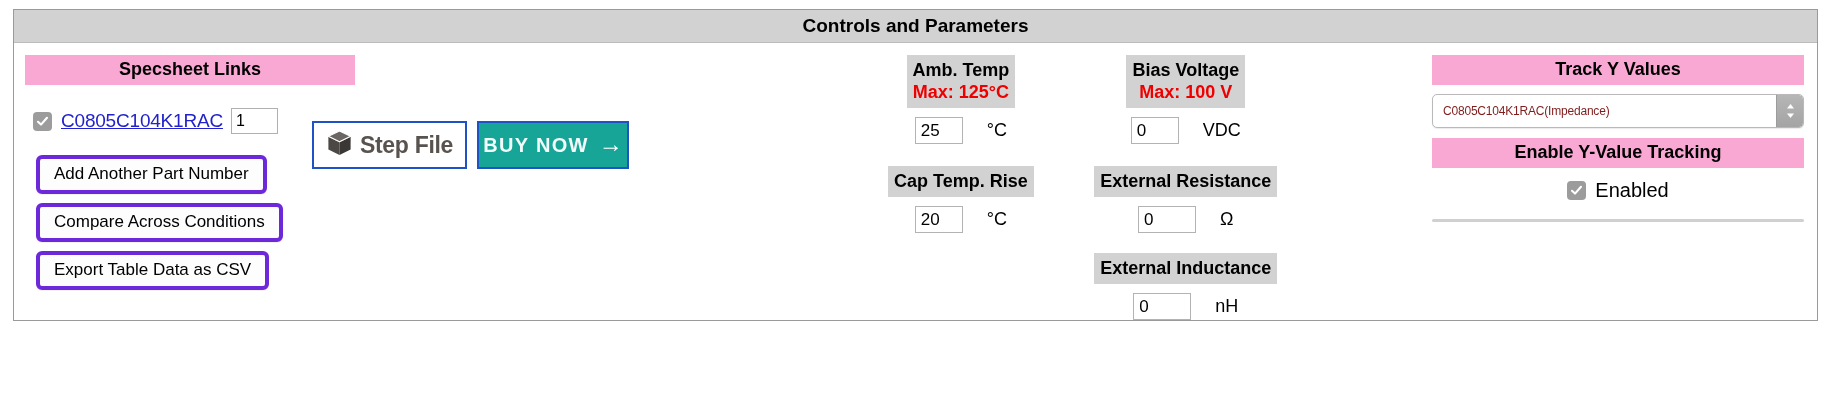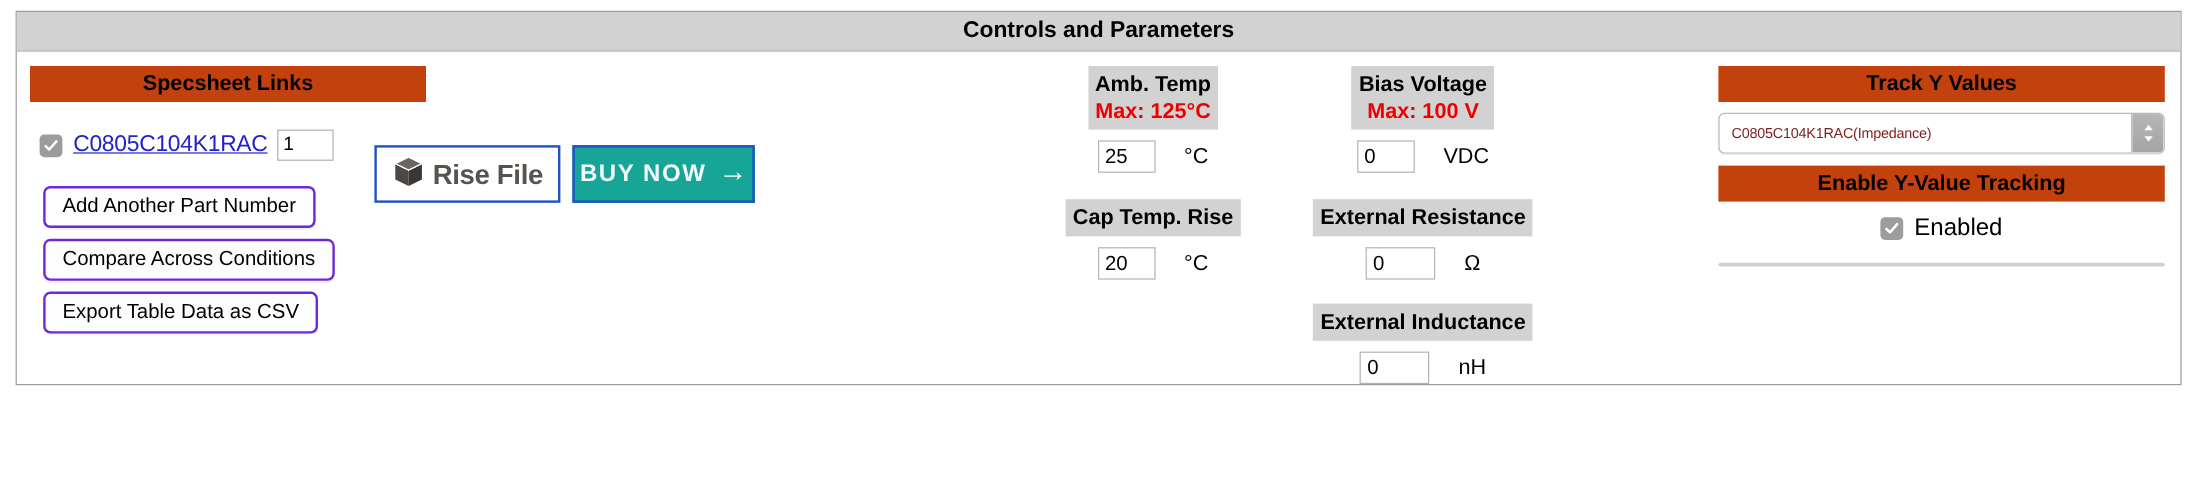"Specsheet Links" .sec-header { background: #c2410c -> #f9a8d4 }
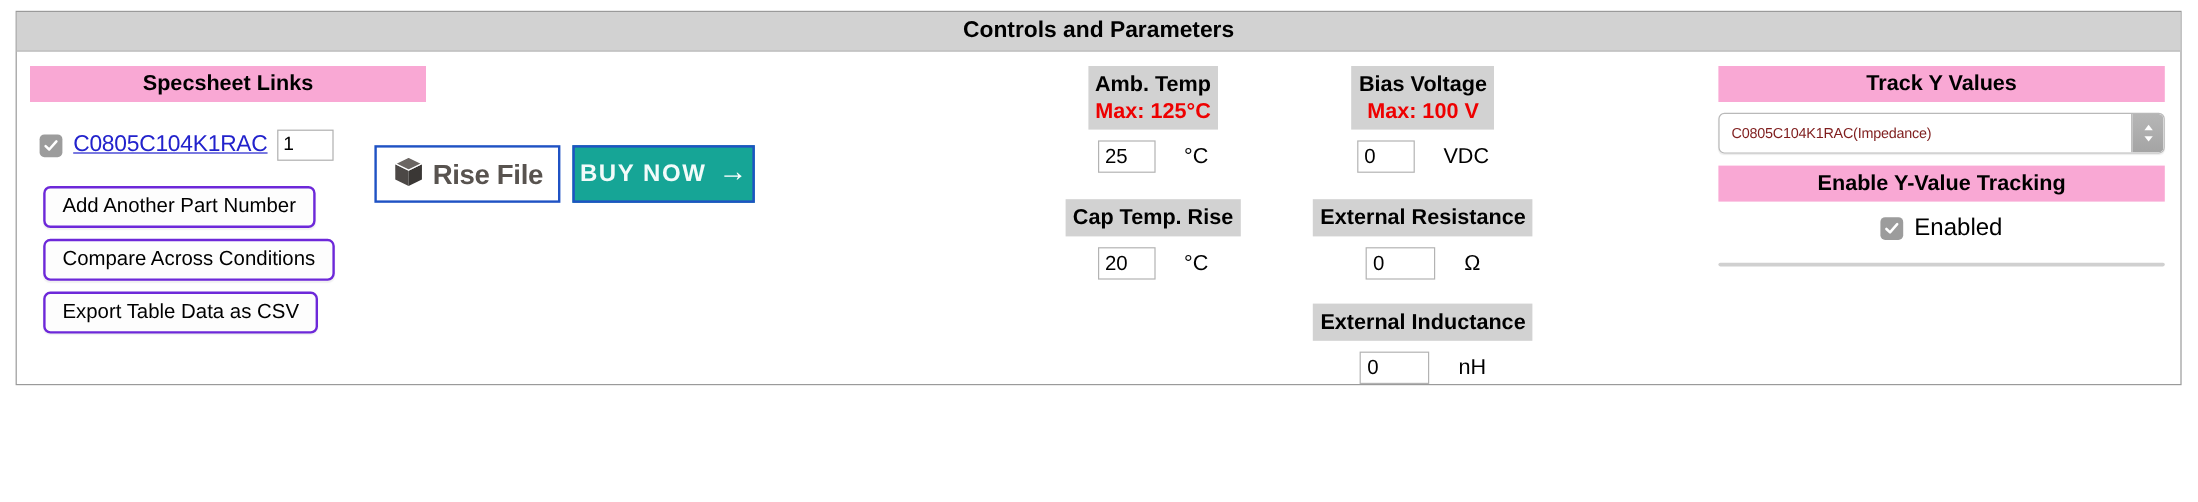"Rise File" span.lbl { text: Rise -> Step }
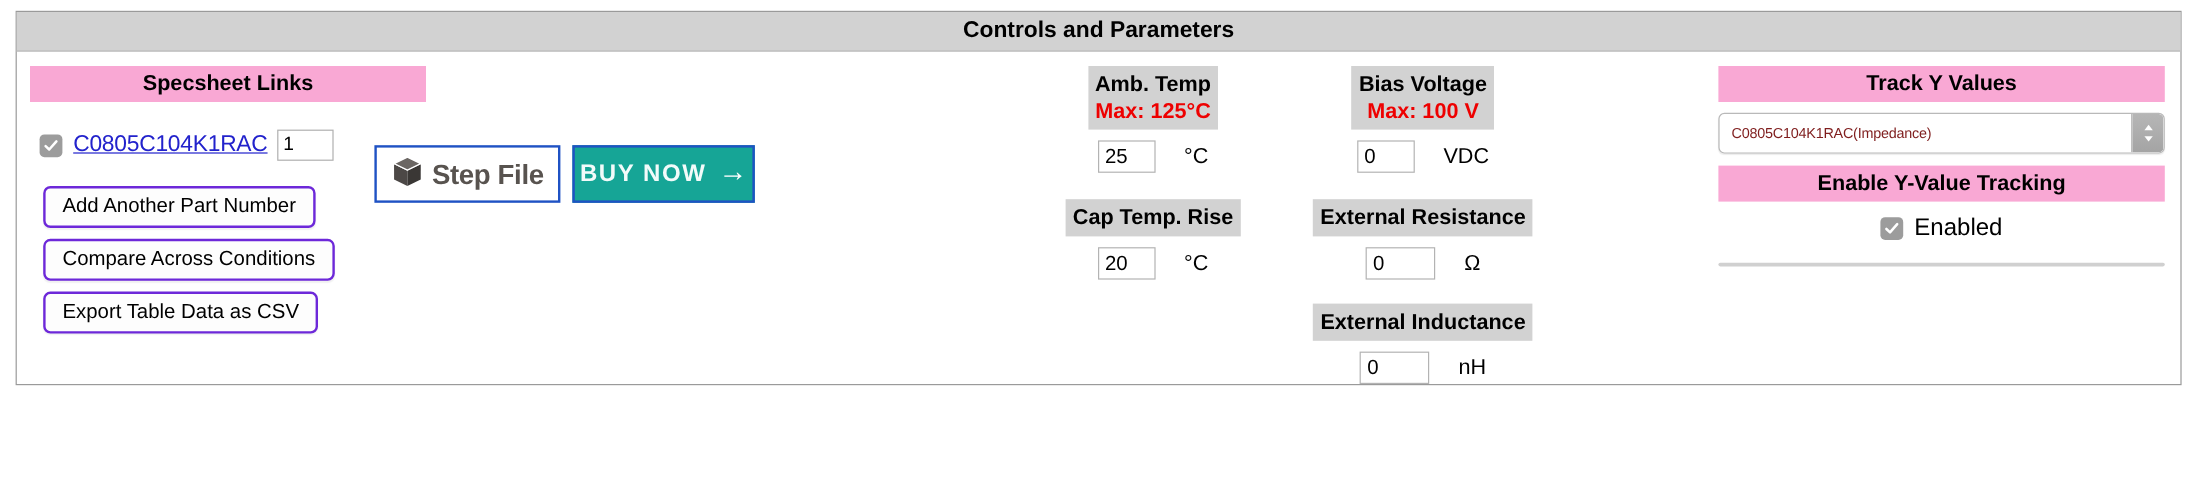"Add Another Part Number" .lite-btn { border: 2px solid #6d28d9 -> 4px solid #6d28d9 }
